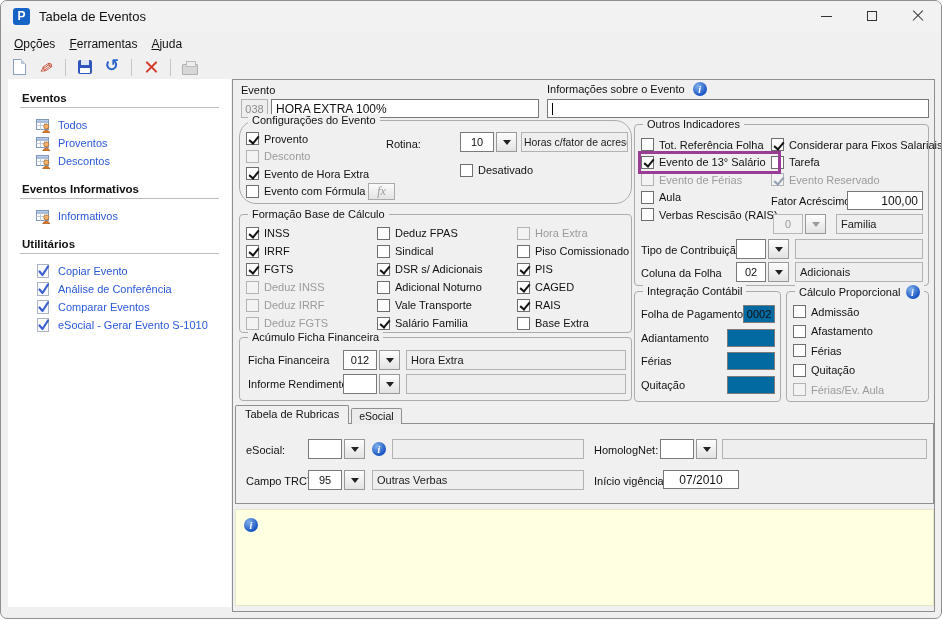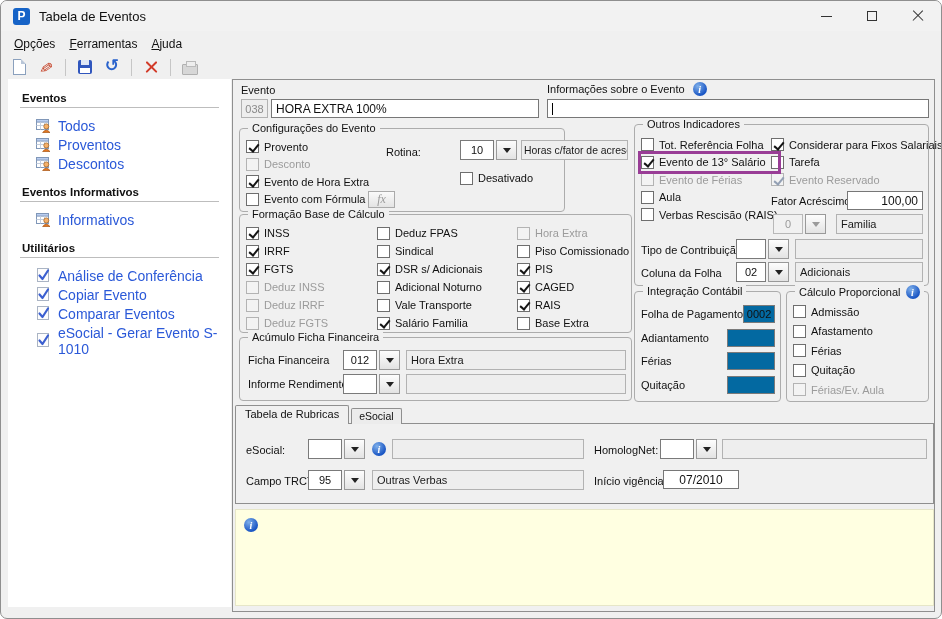"Todos" .side-label { font-size: 14px -> 11px }
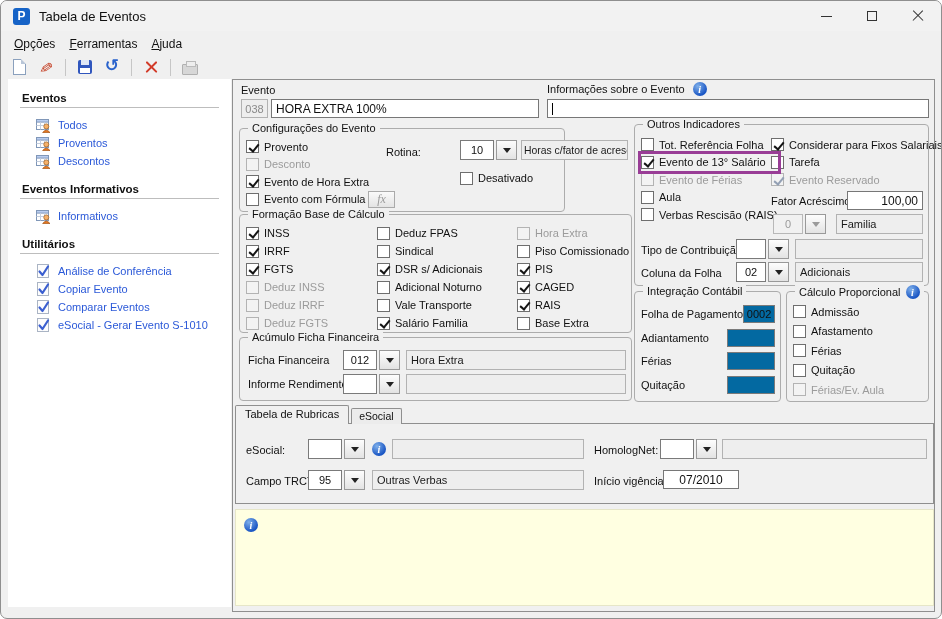"Configurações do Evento" div.grp { border-radius: none -> 17px; top: 48px -> 40px; width: 326px -> 393px }
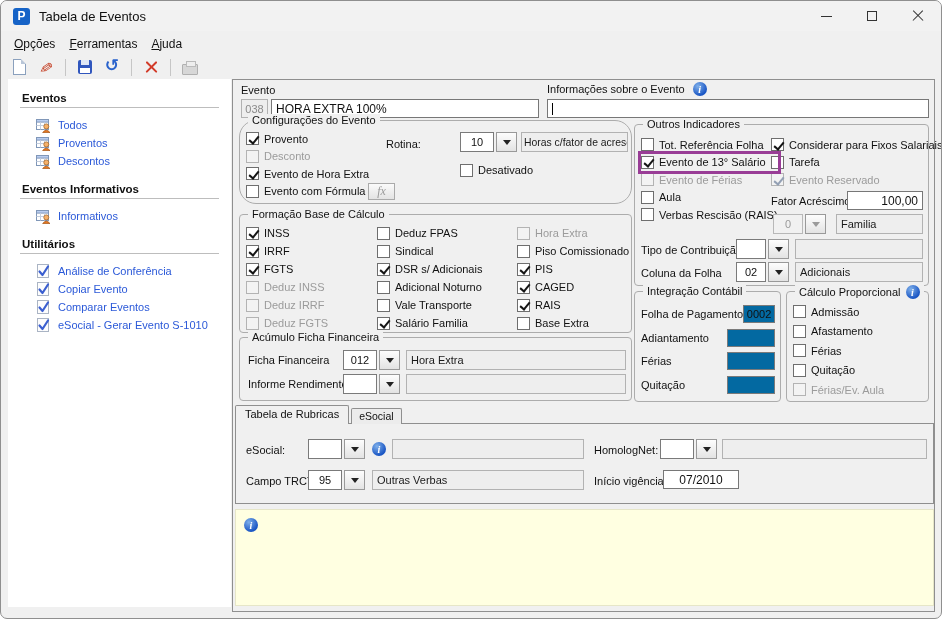"Análise de Conferência" div.side-item { order: before "Copiar Evento" -> after "Copiar Evento" }
